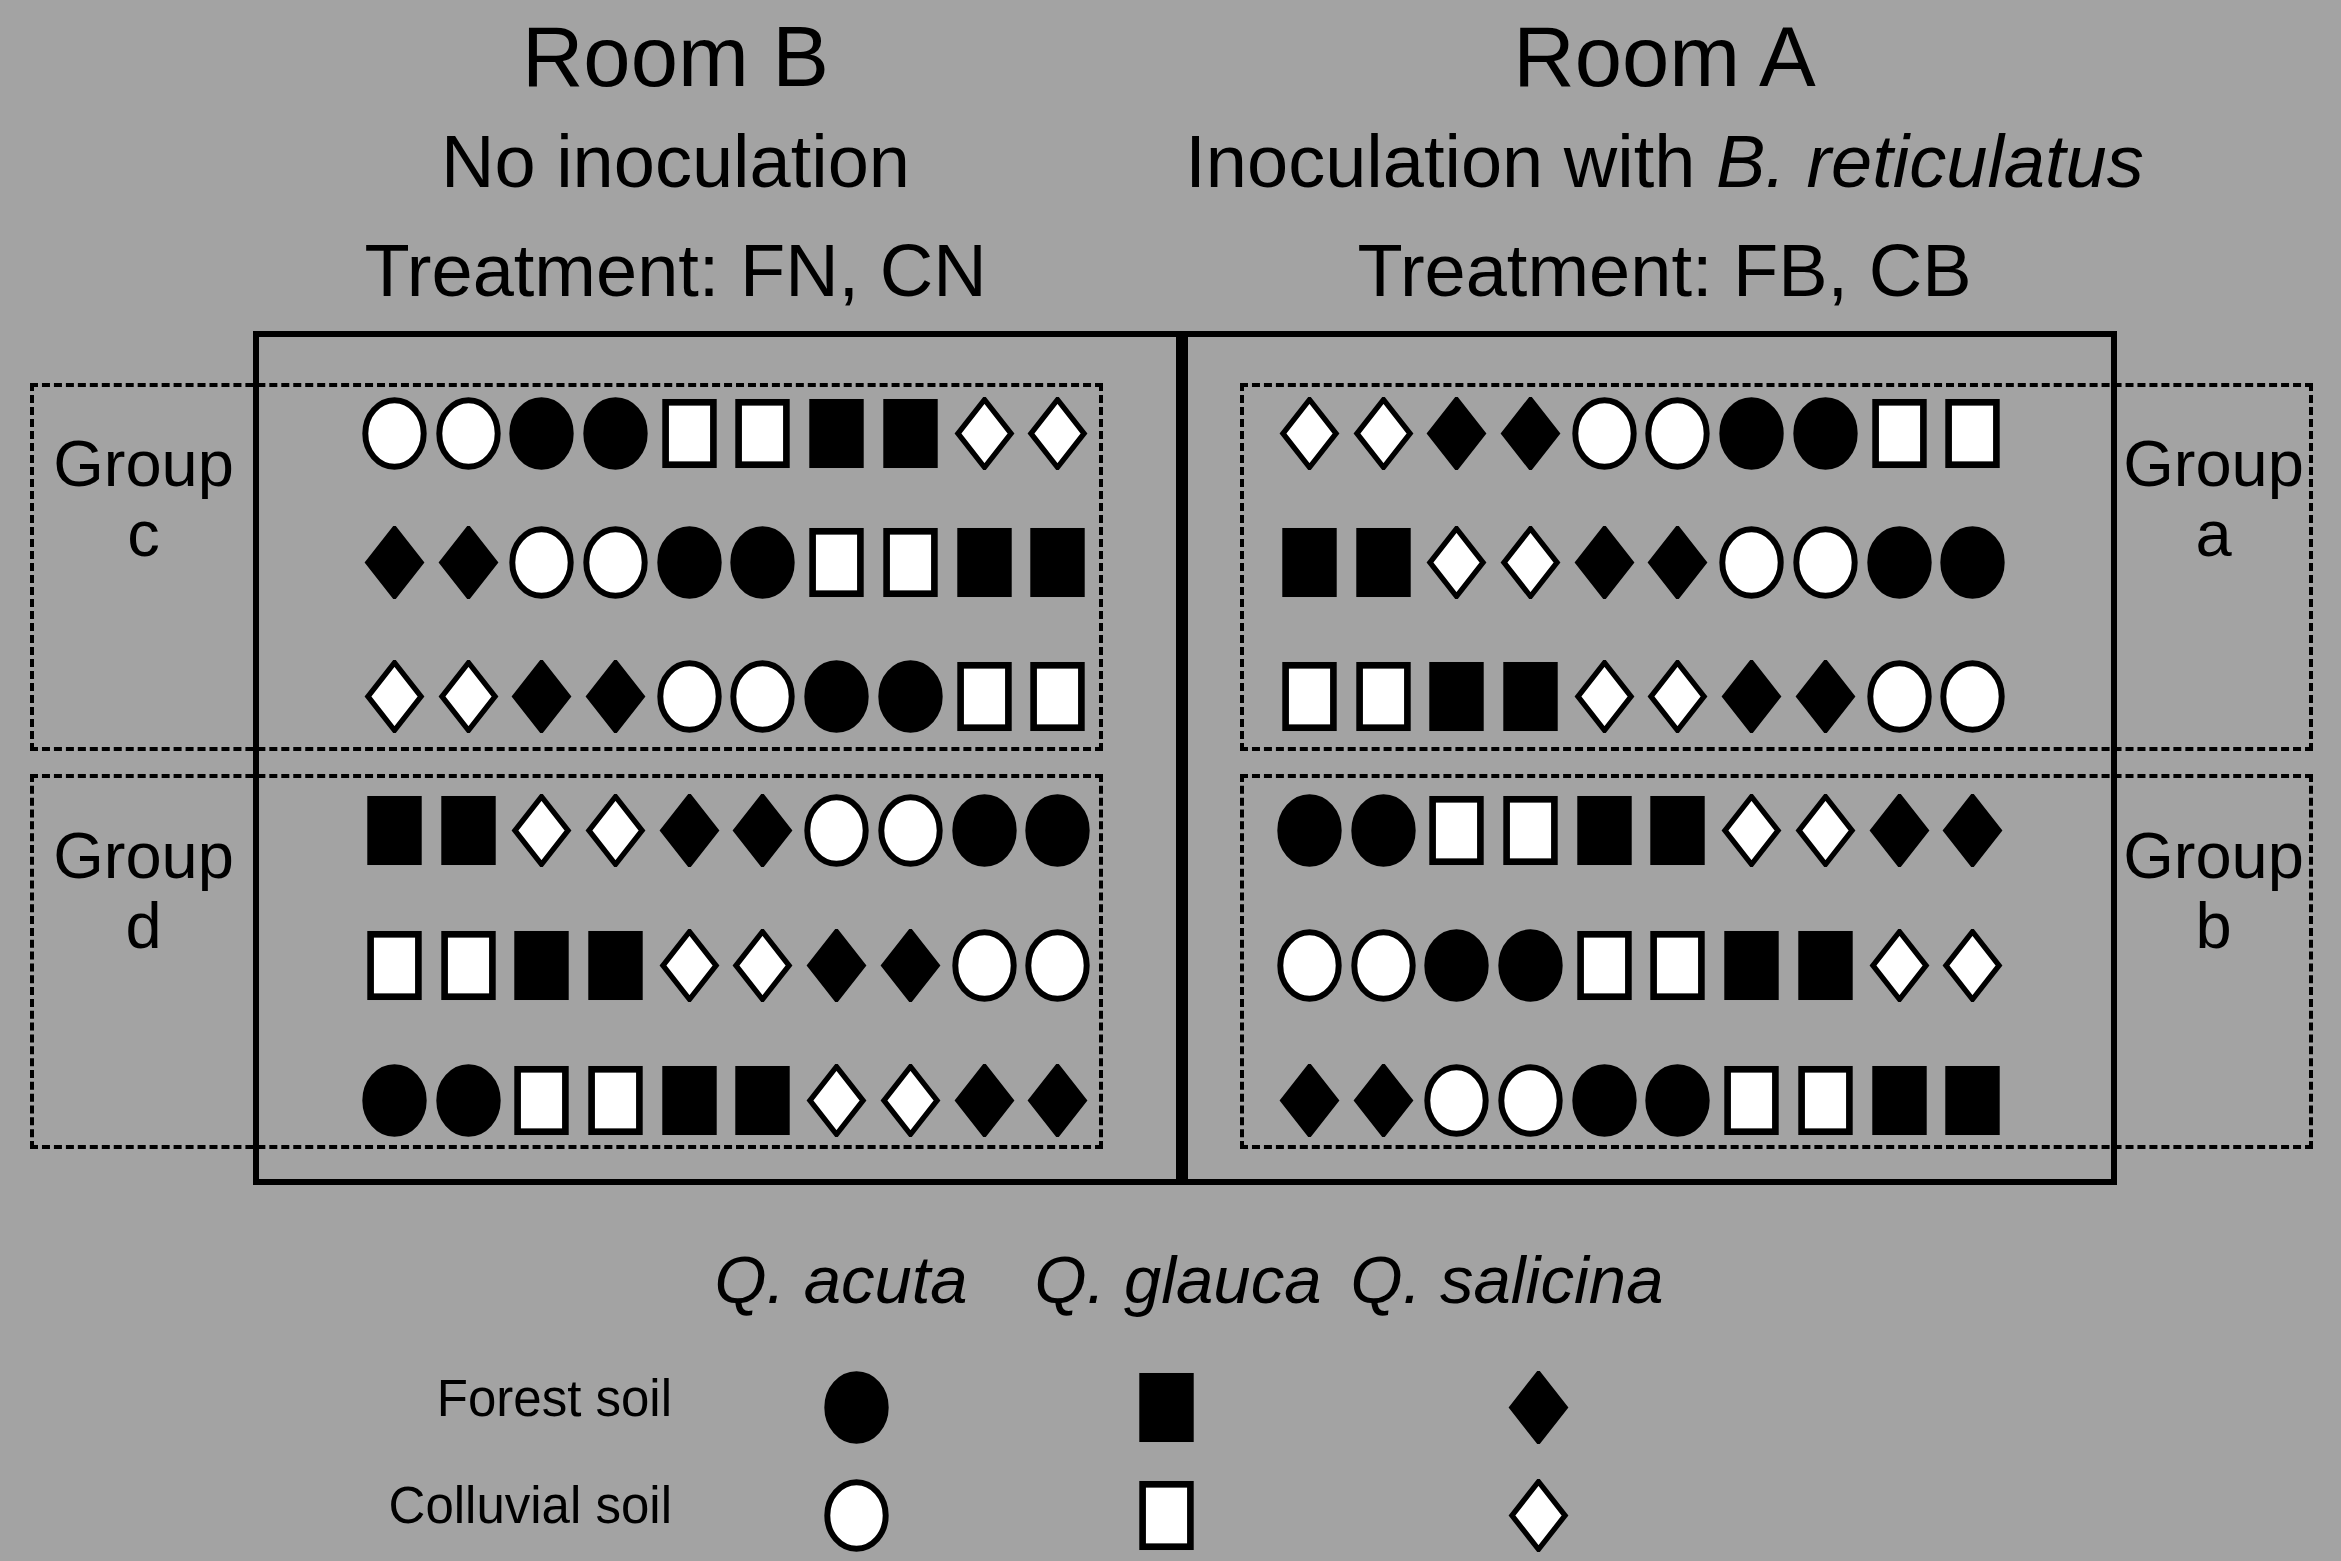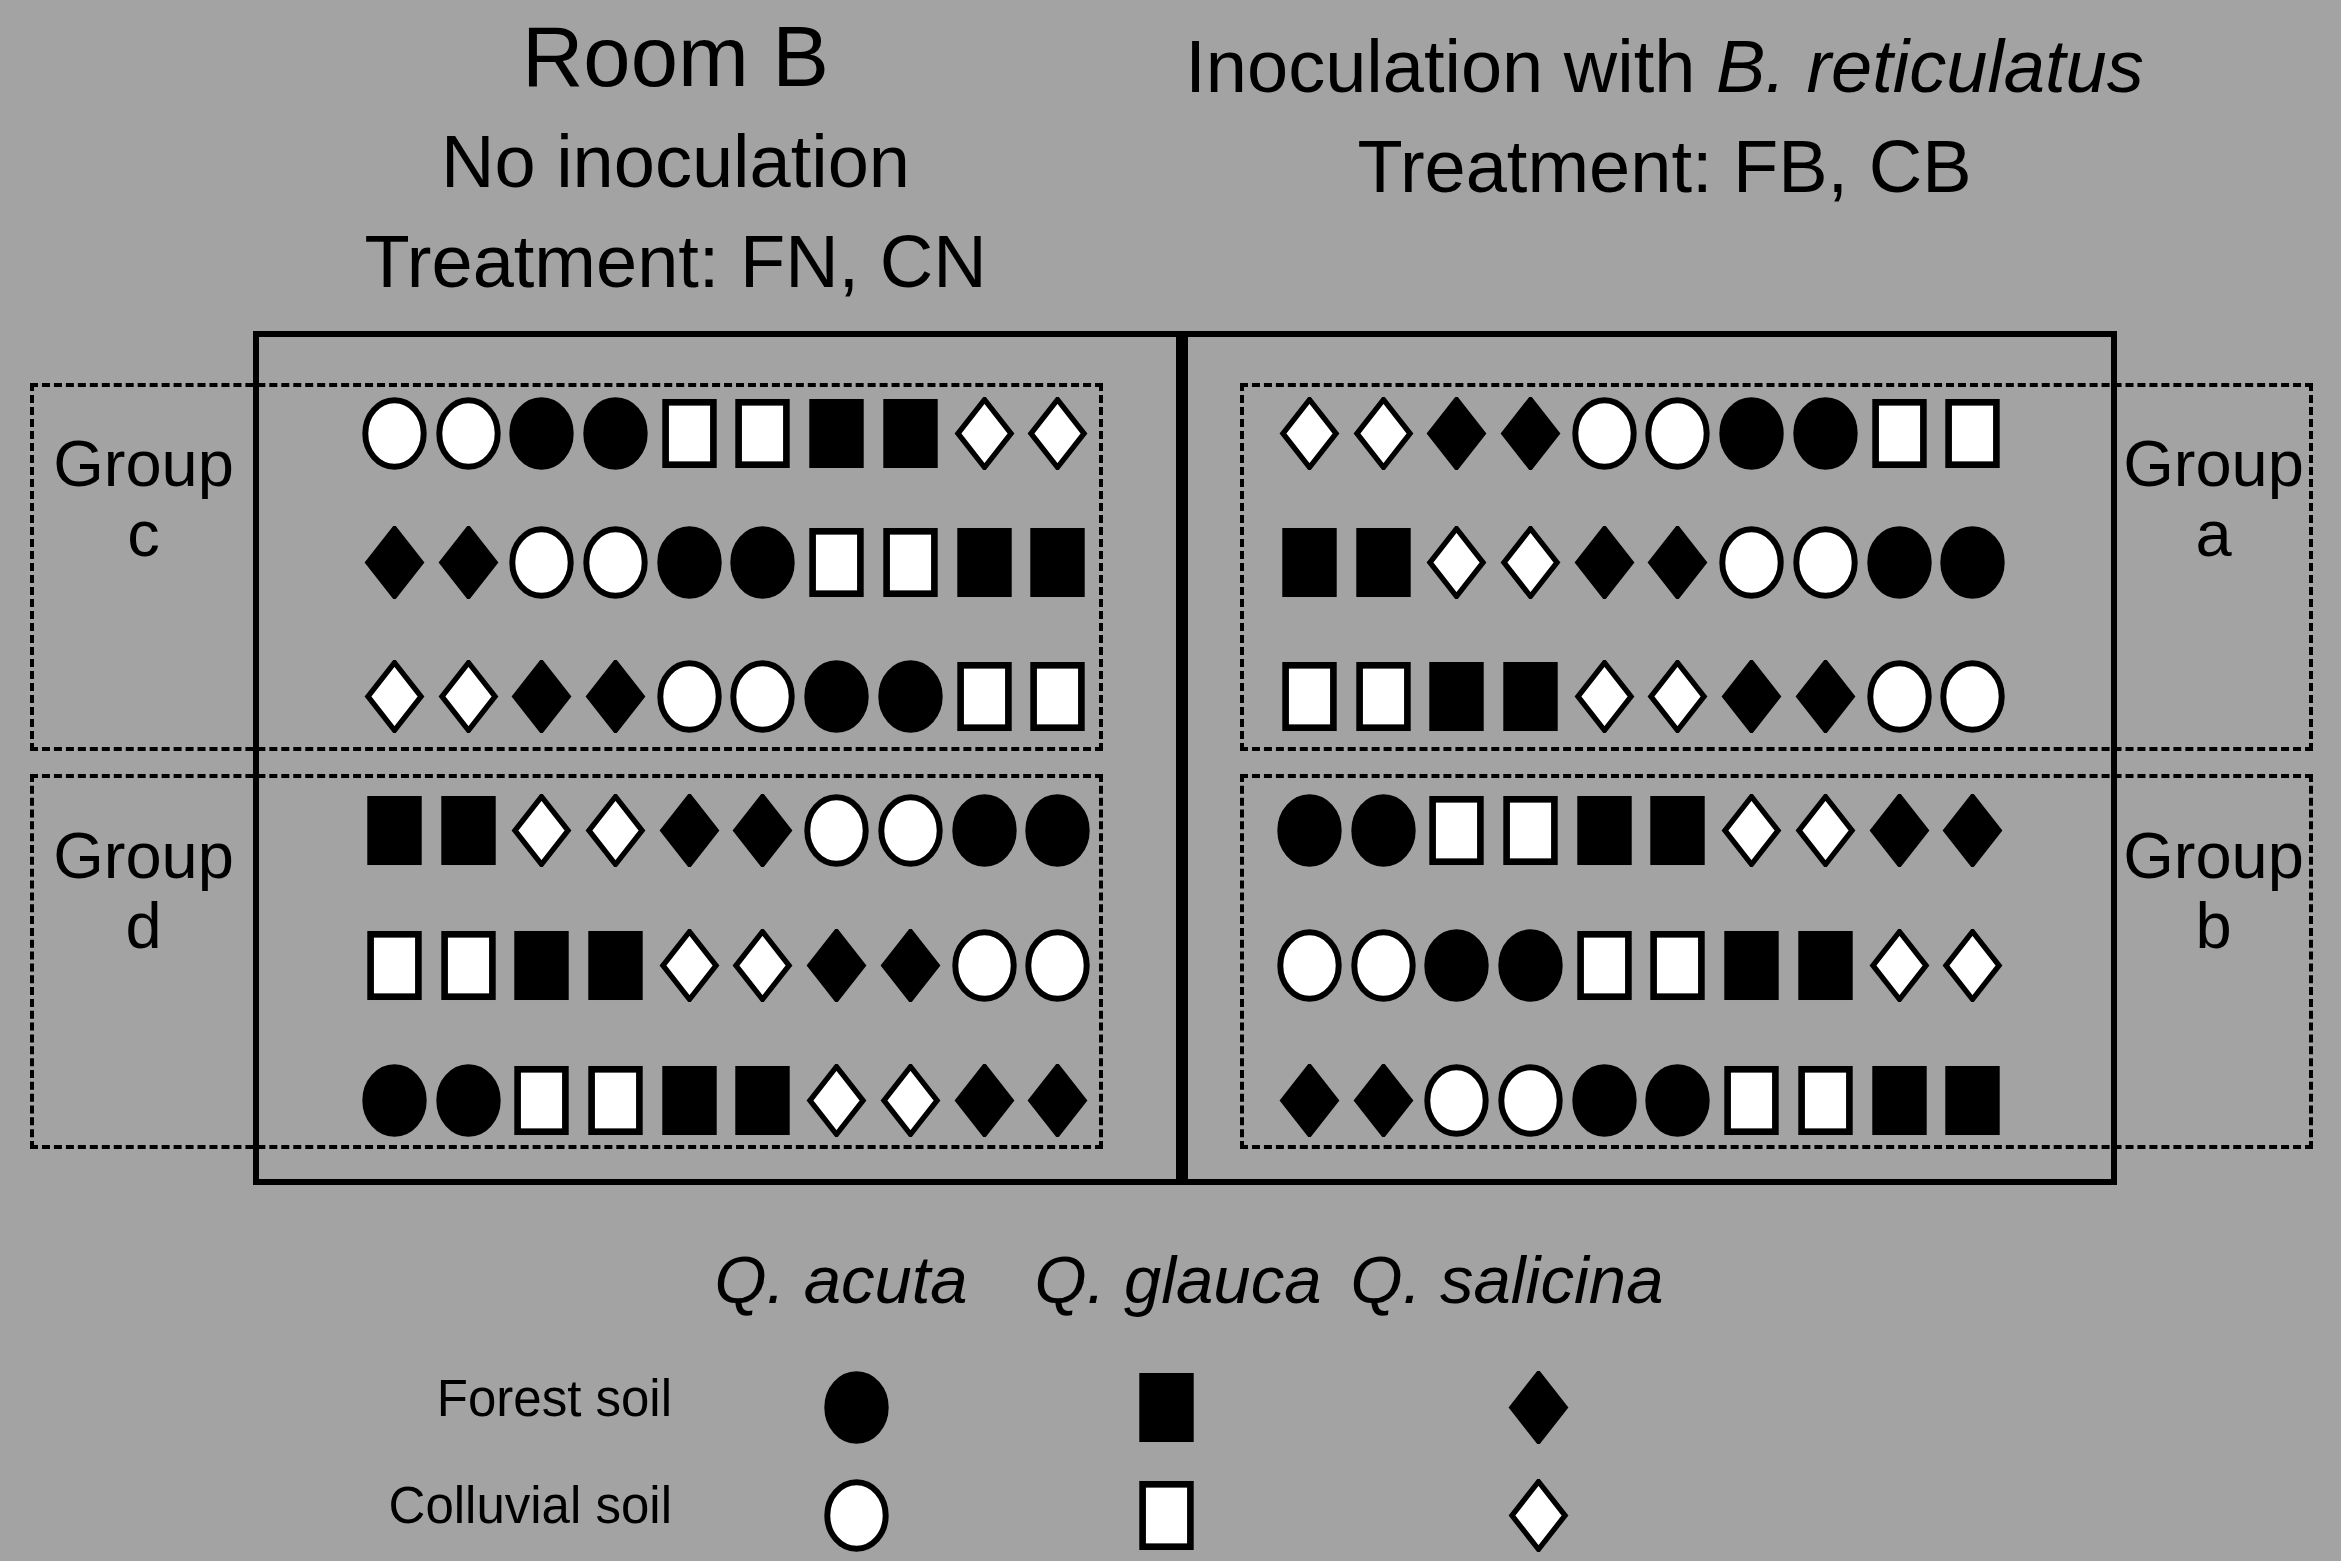"Room A" div.room-title { html: none -> <div>Room A</div> }
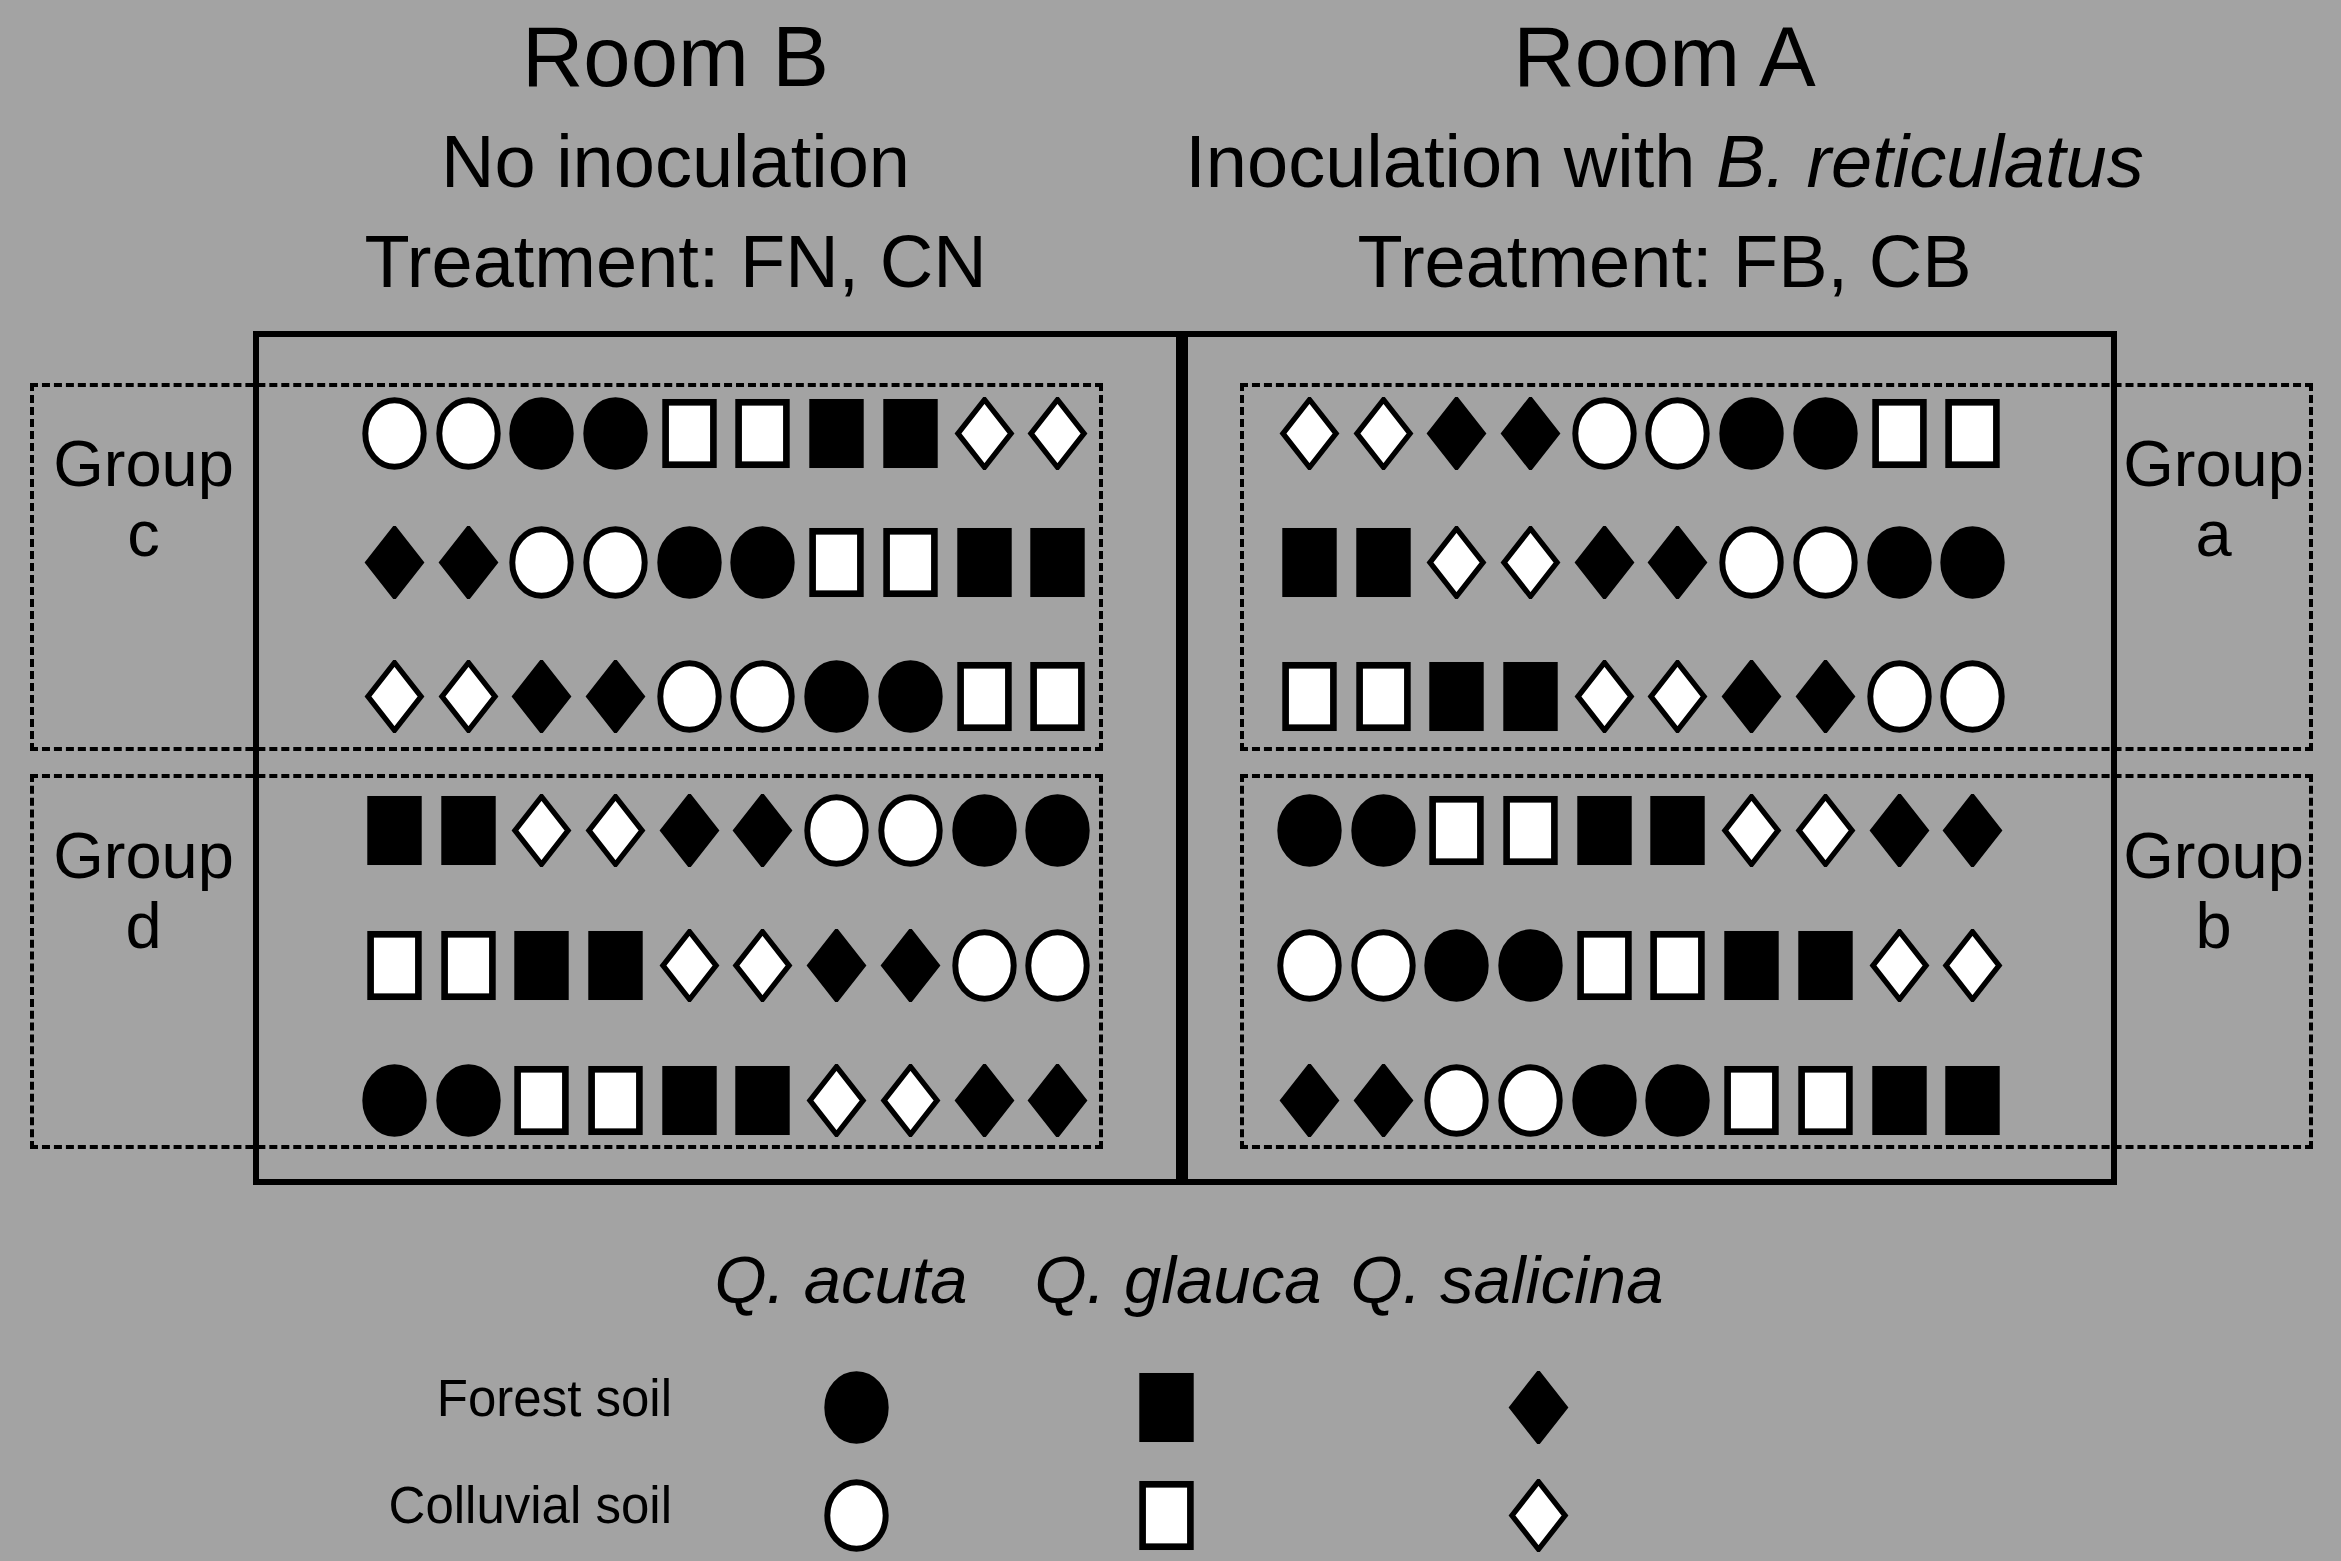"Treatment: FN, CN" .room-treatment { margin-top: 15px -> 24px }
